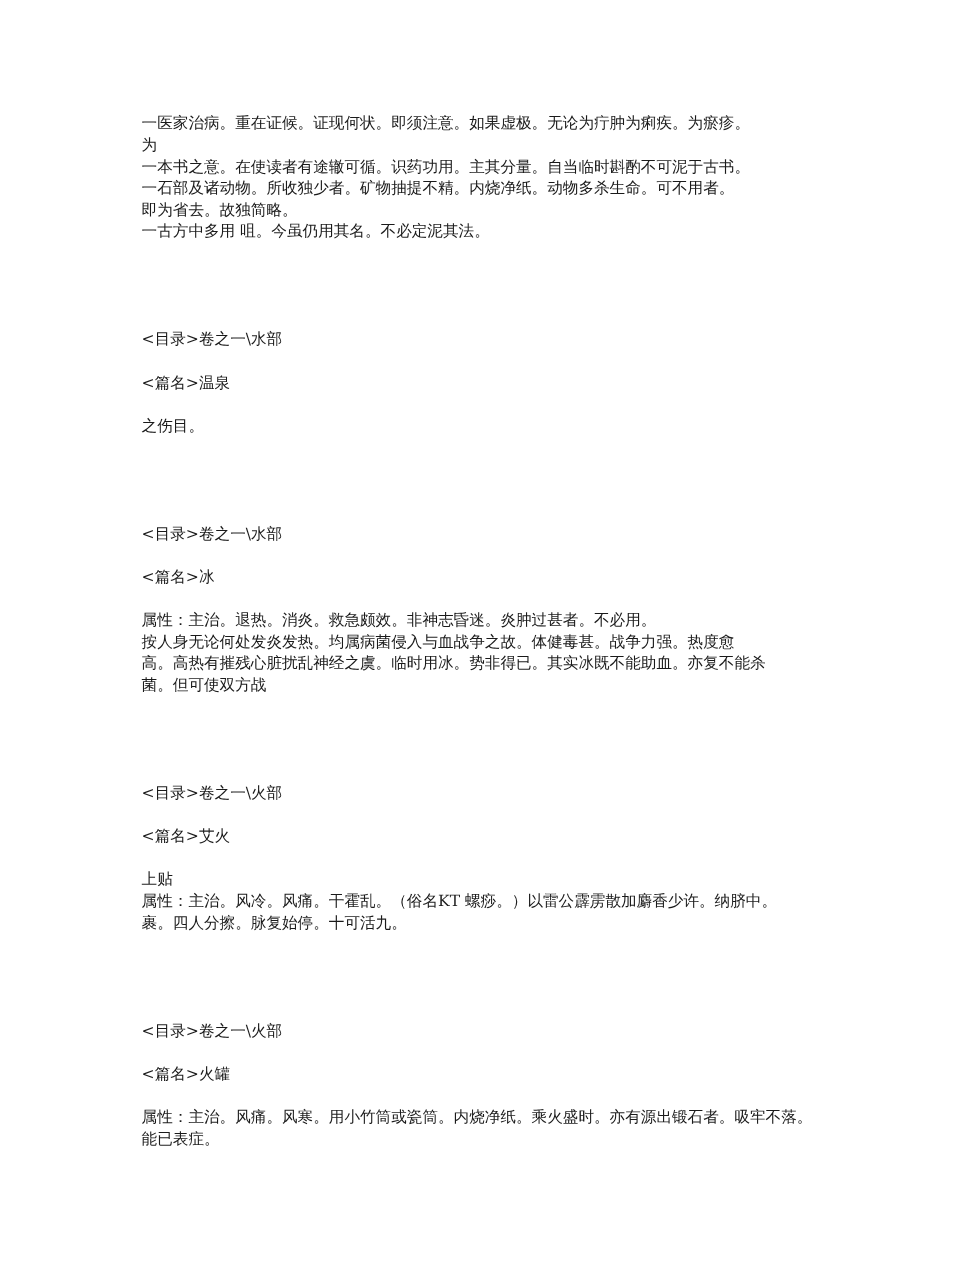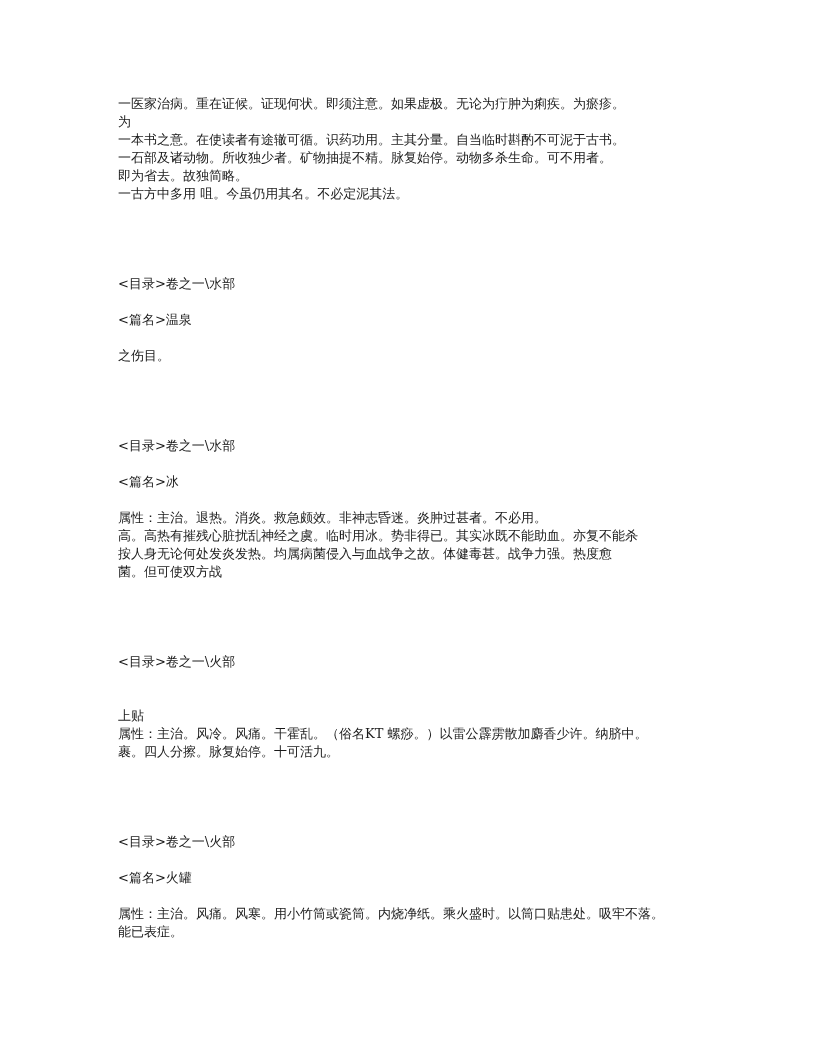"一石部及诸动物。所收独少者。矿物抽提不精。脉复始停。动物多杀生命。可不用者。" p.line { text: 脉复始停 -> 内烧净纸 }
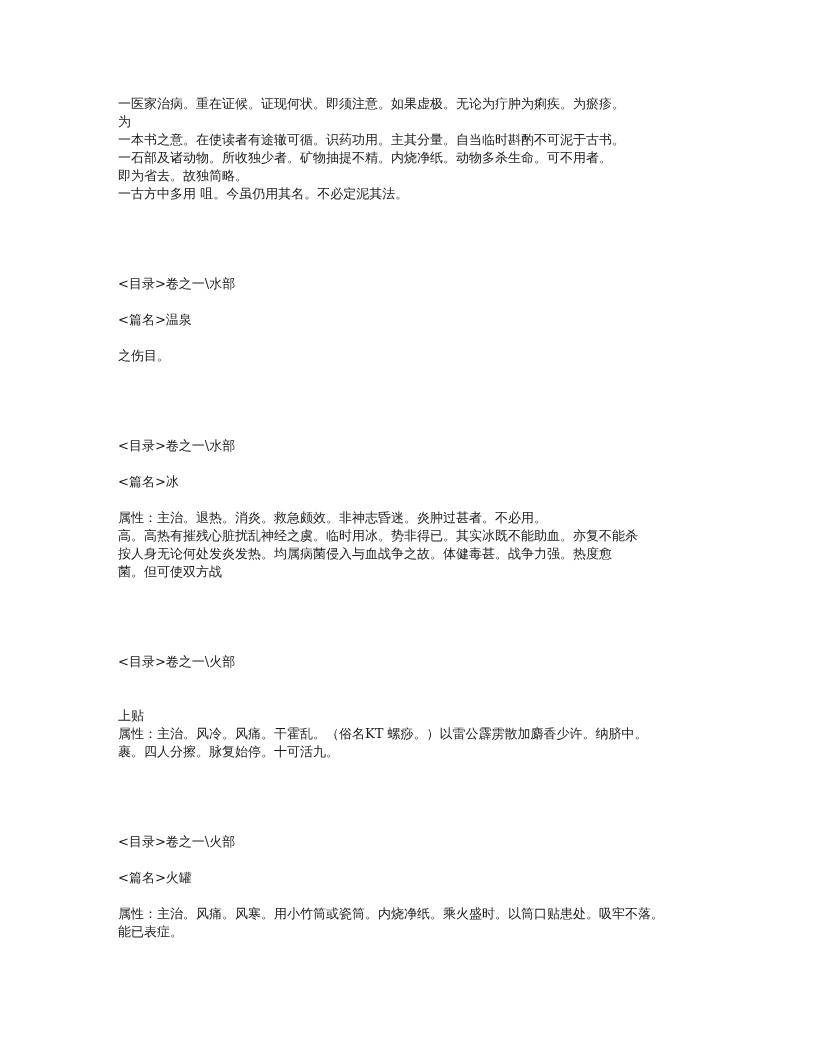"高。高热有摧残心脏扰乱神经之虞。临时用冰。势非得已。其实冰既不能助血。亦复不能杀" p.line { order: before "按人身无论何处发炎发热。均属病菌侵入与血战争之故。体健毒甚。战争力强。热度愈" -> after "按人身无论何处发炎发热。均属病菌侵入与血战争之故。体健毒甚。战争力强。热度愈" }
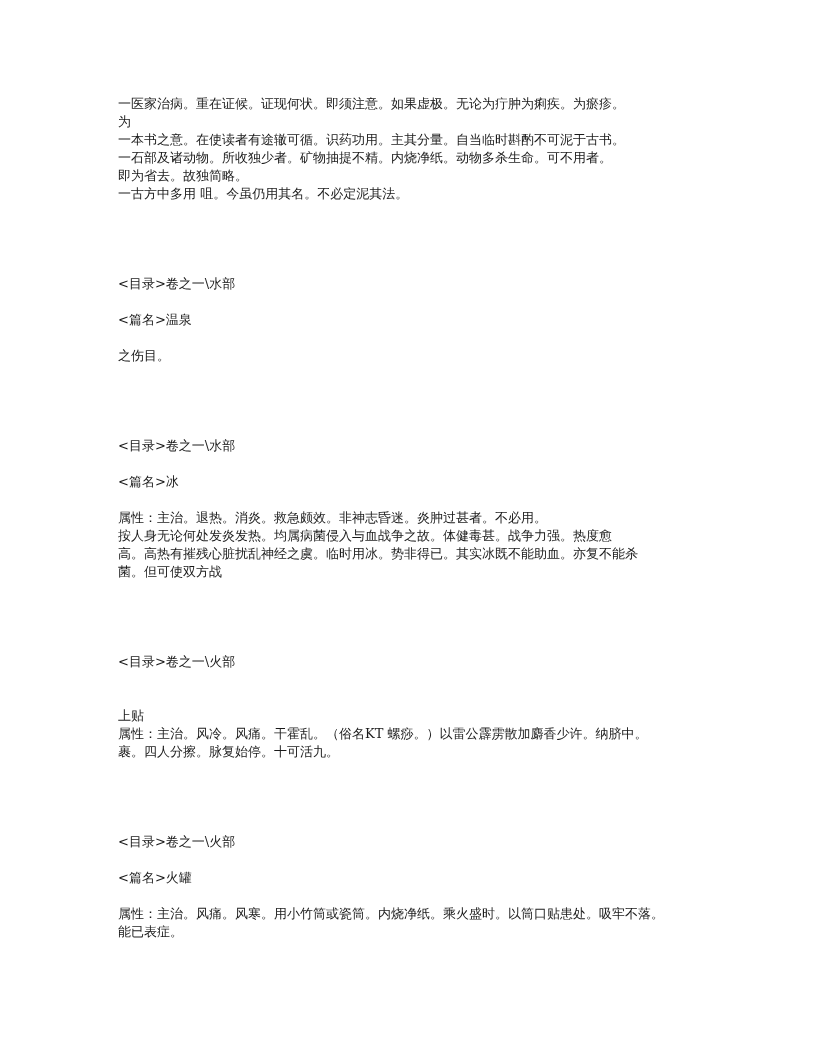"<篇名>艾火" p.line { html: none -> <p>&lt;篇名&gt;艾火</p> }
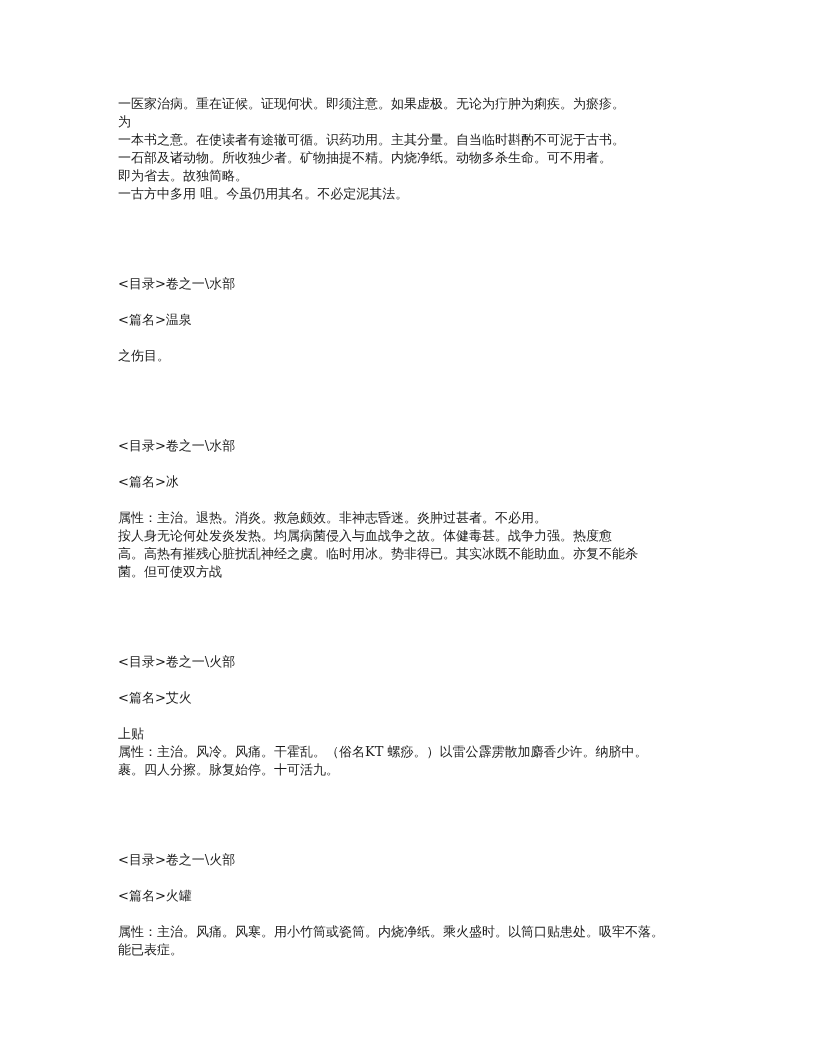"属性：主治。风痛。风寒。用小竹筒或瓷筒。内烧净纸。乘火盛时。以筒口贴患处。吸牢不" p.line { text: 以筒口贴患处 -> 亦有源出锻石者 }
